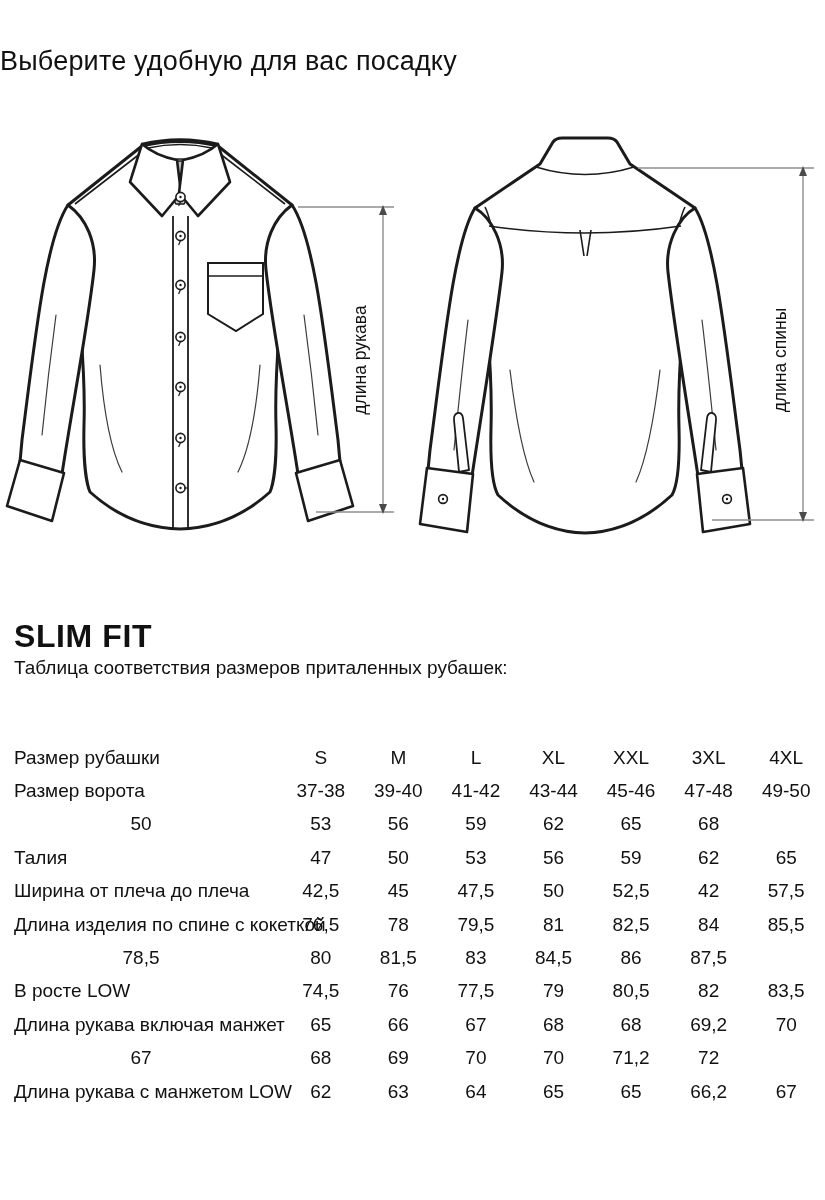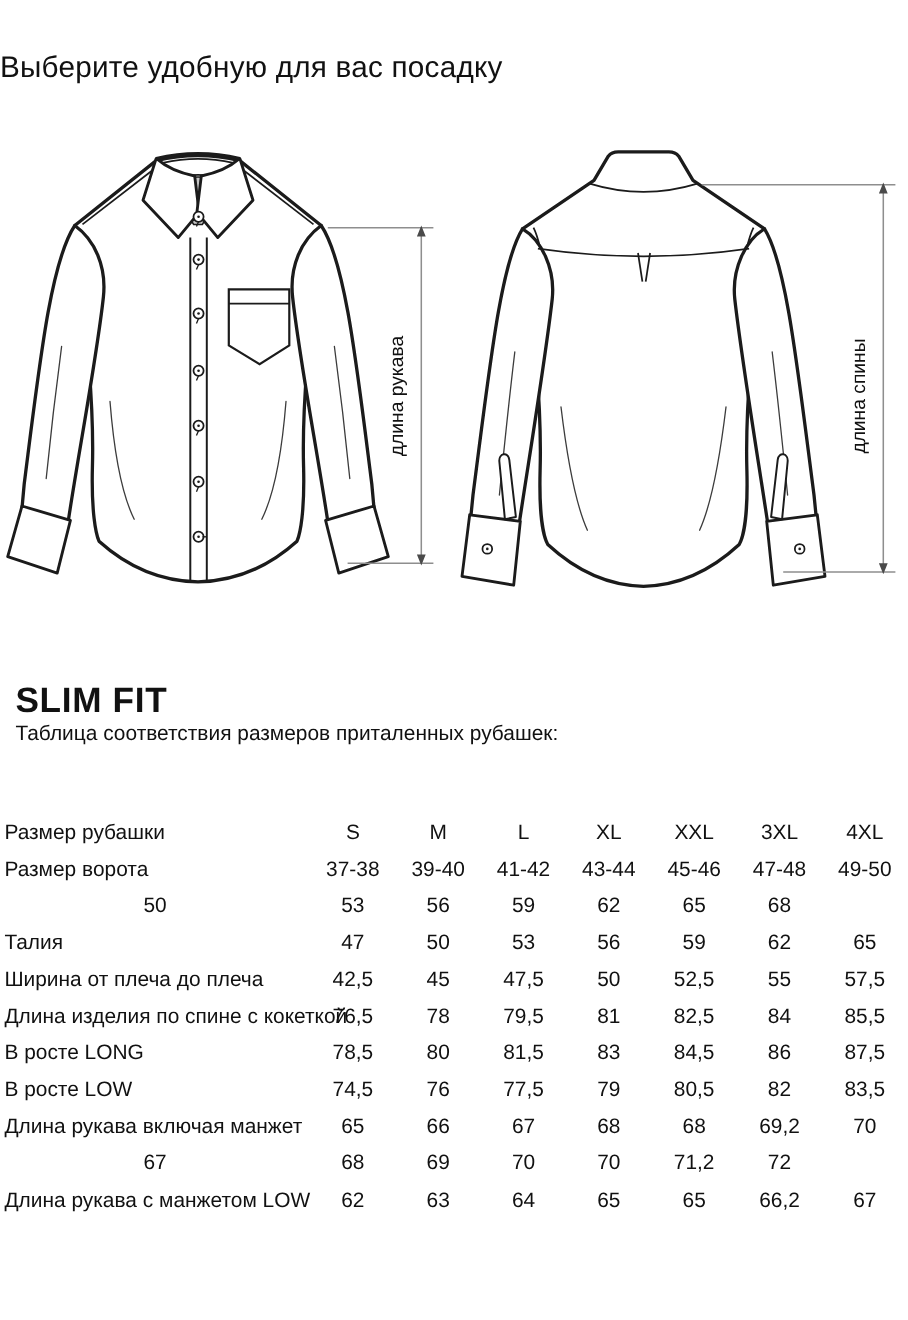"Размер рубашки" .tlabel { padding-left: 4px -> 14px }
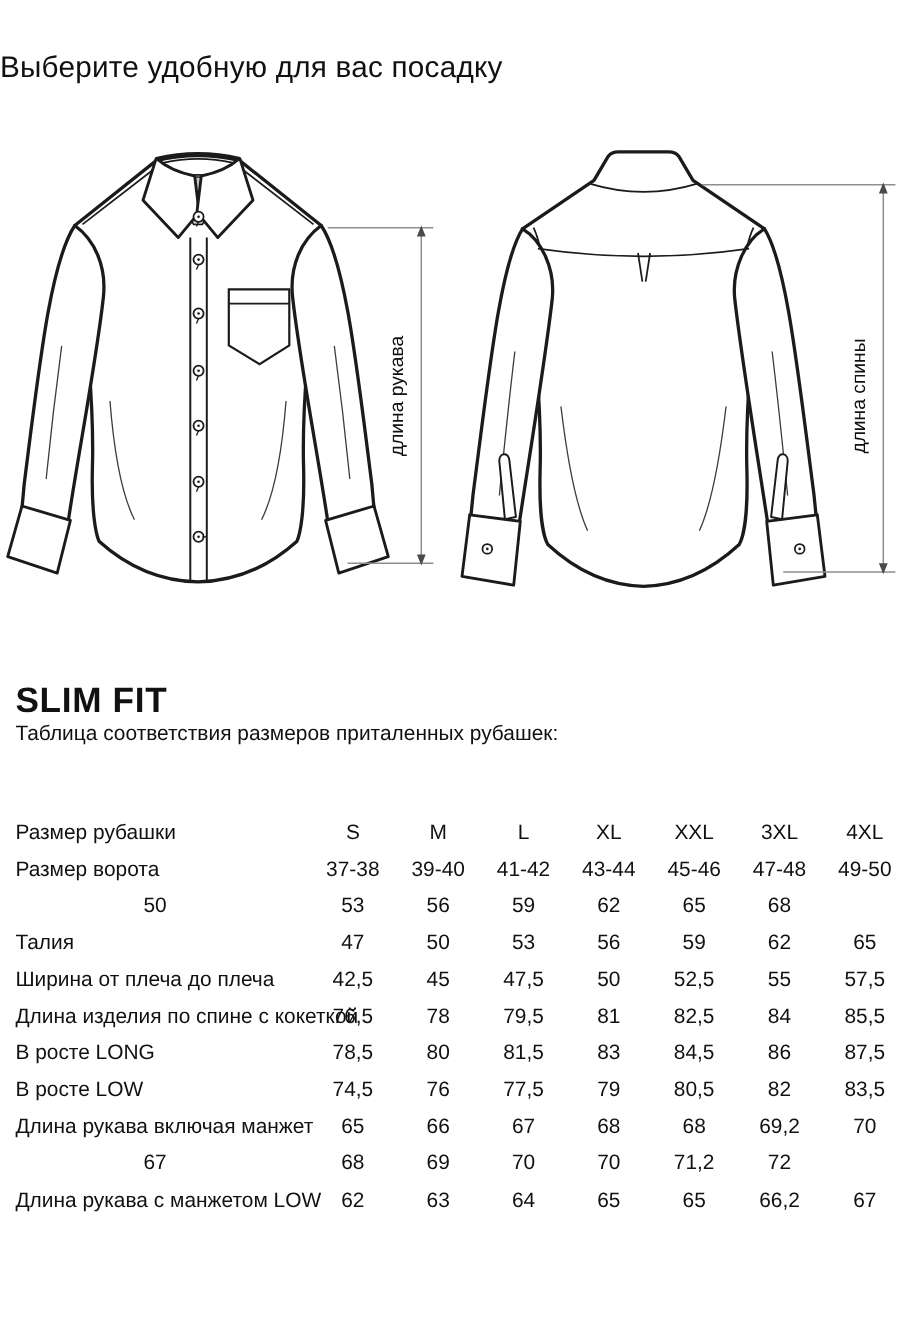"55" div.tcell { text: 55 -> 42 }
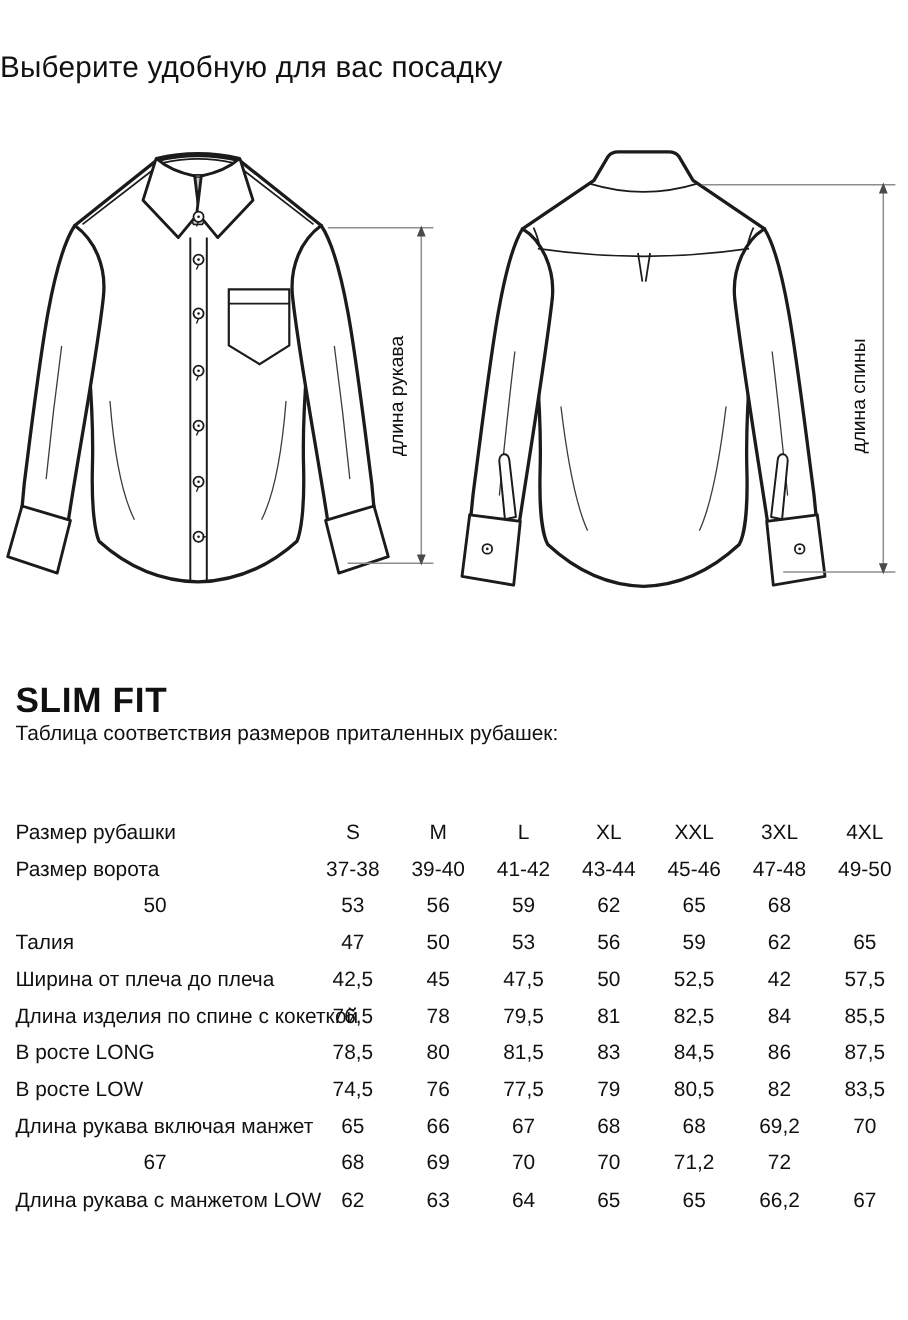"В росте LONG" div.tlabel { html: <div>В росте LONG</div> -> none }
